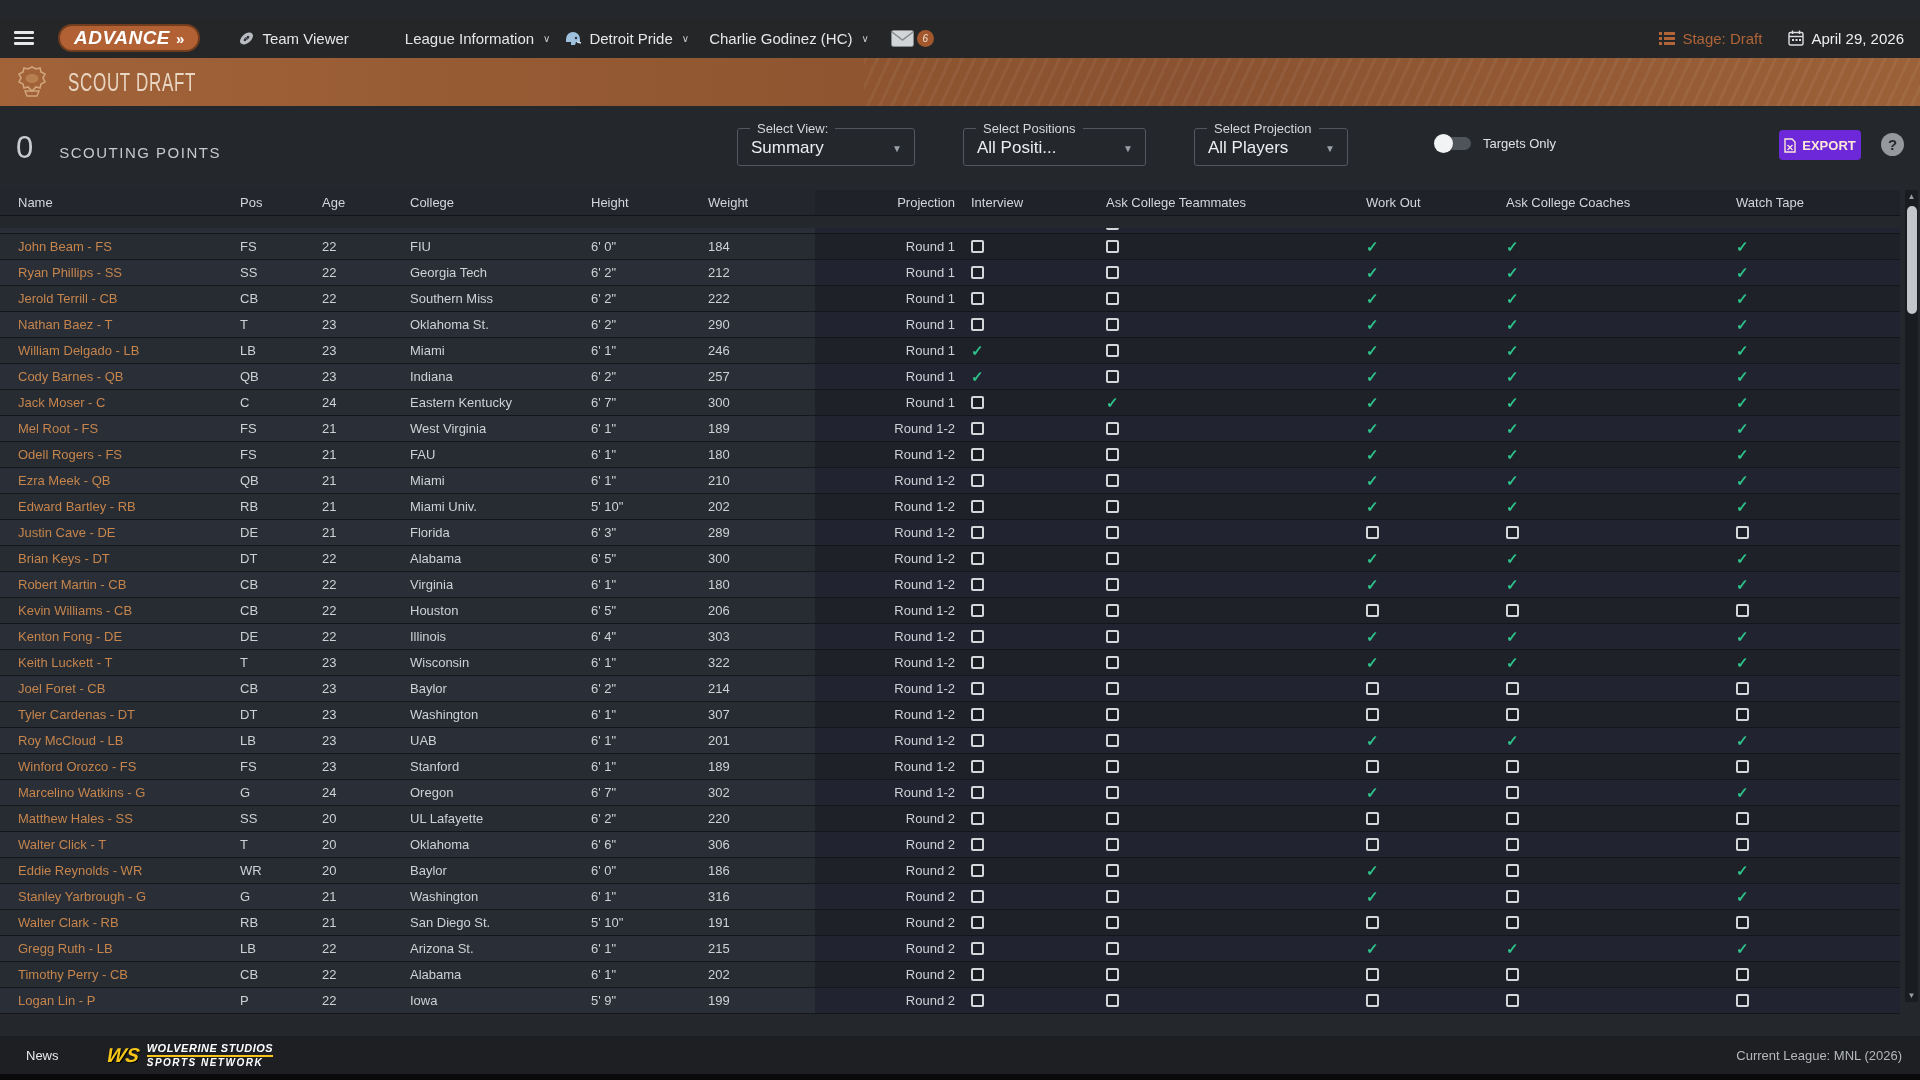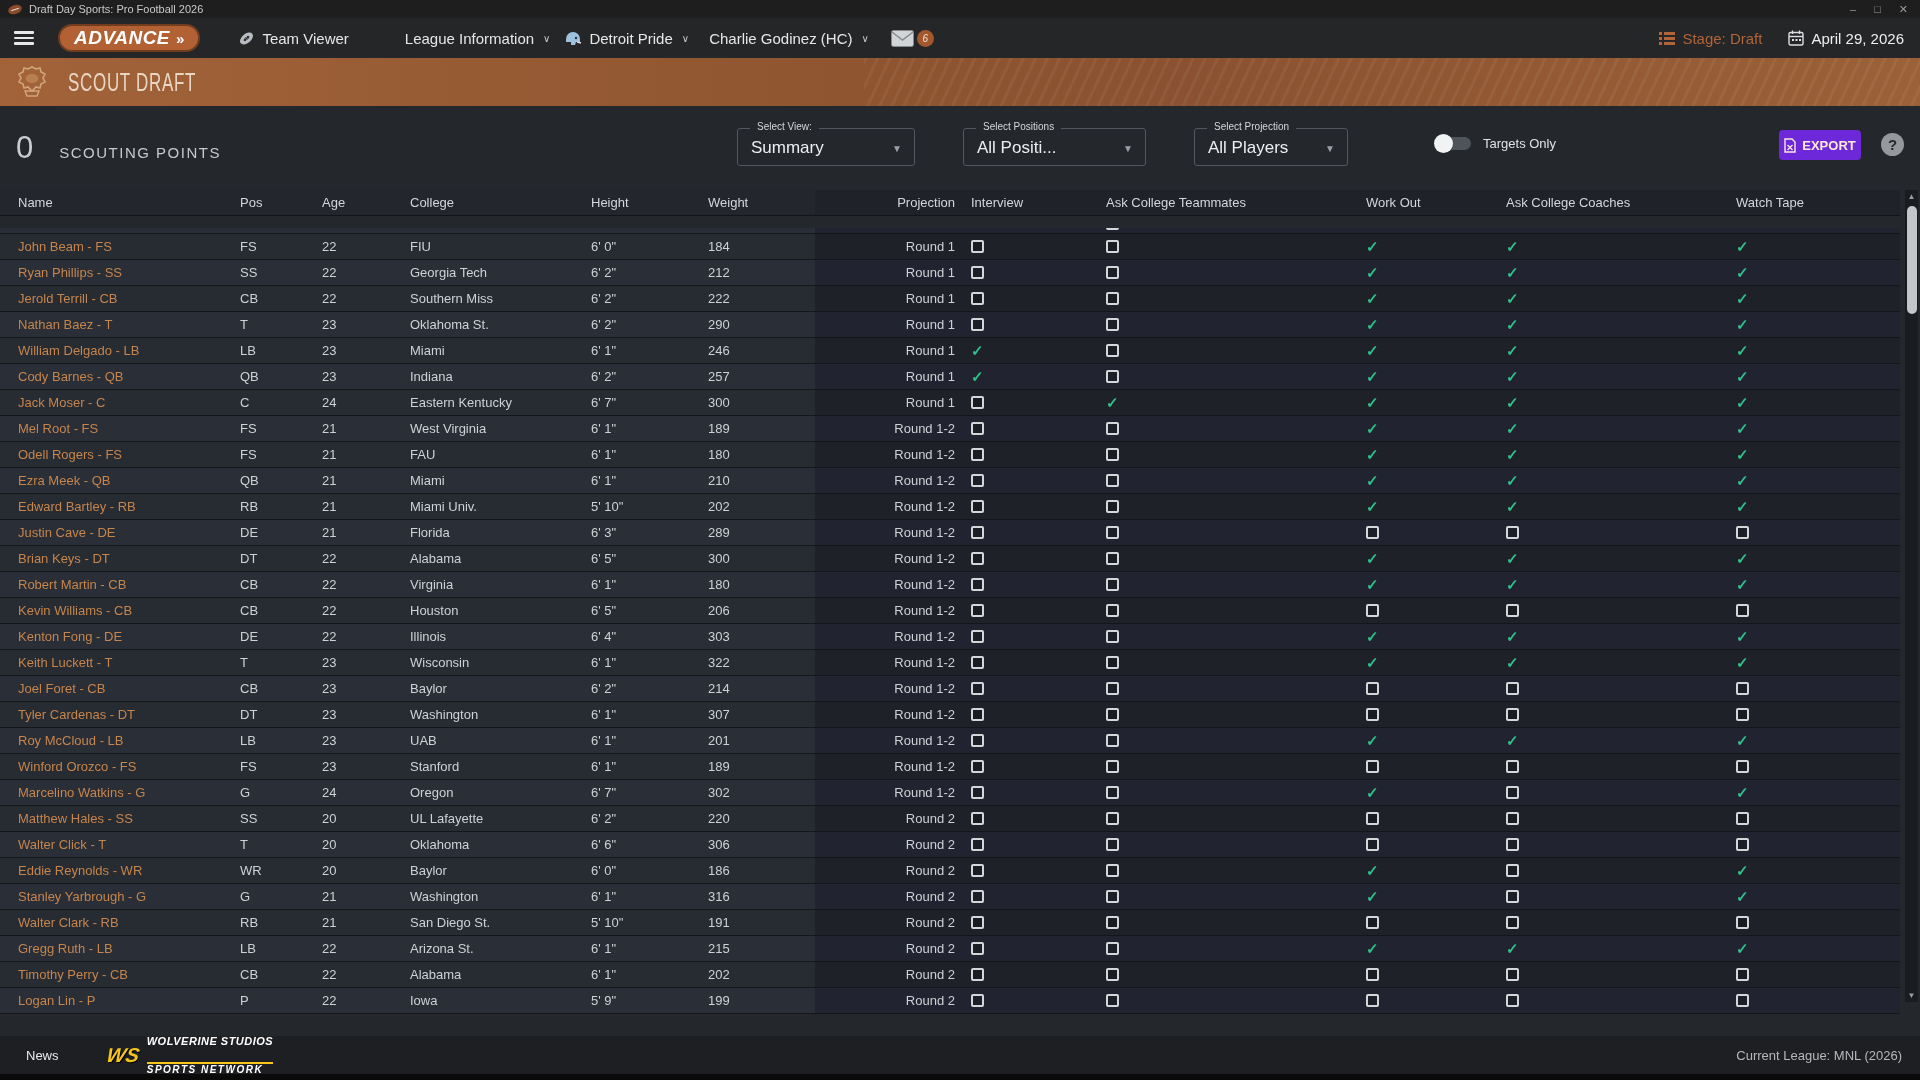"Draft Day Sports: Pro Football" div.titlebar { html: <div> <span></span> <span>Draft Day Sports: Pro Football 2026</span> <div> <span>–</span> <span>□</span> <span>✕</span> </div> </div> -> none }
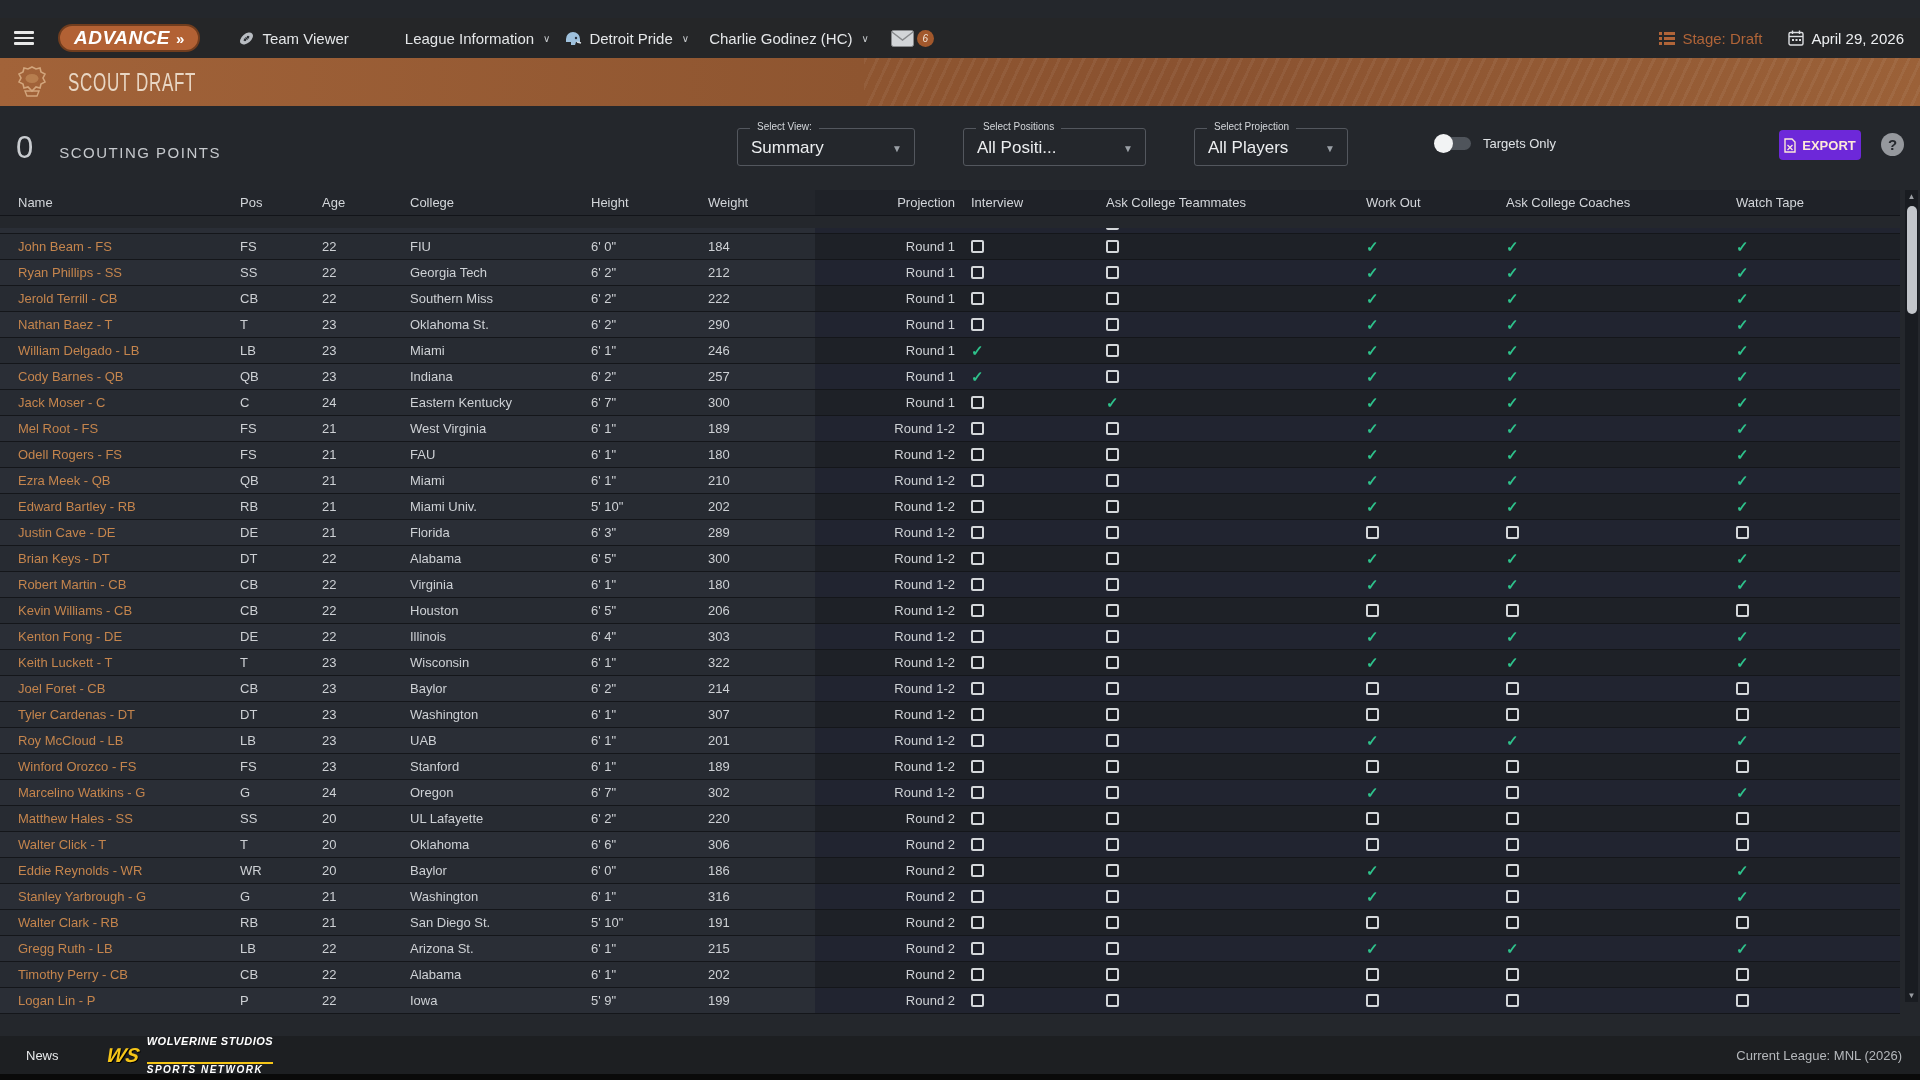"Select View:" .select-box .sb-label { font-size: 10px -> 13px }
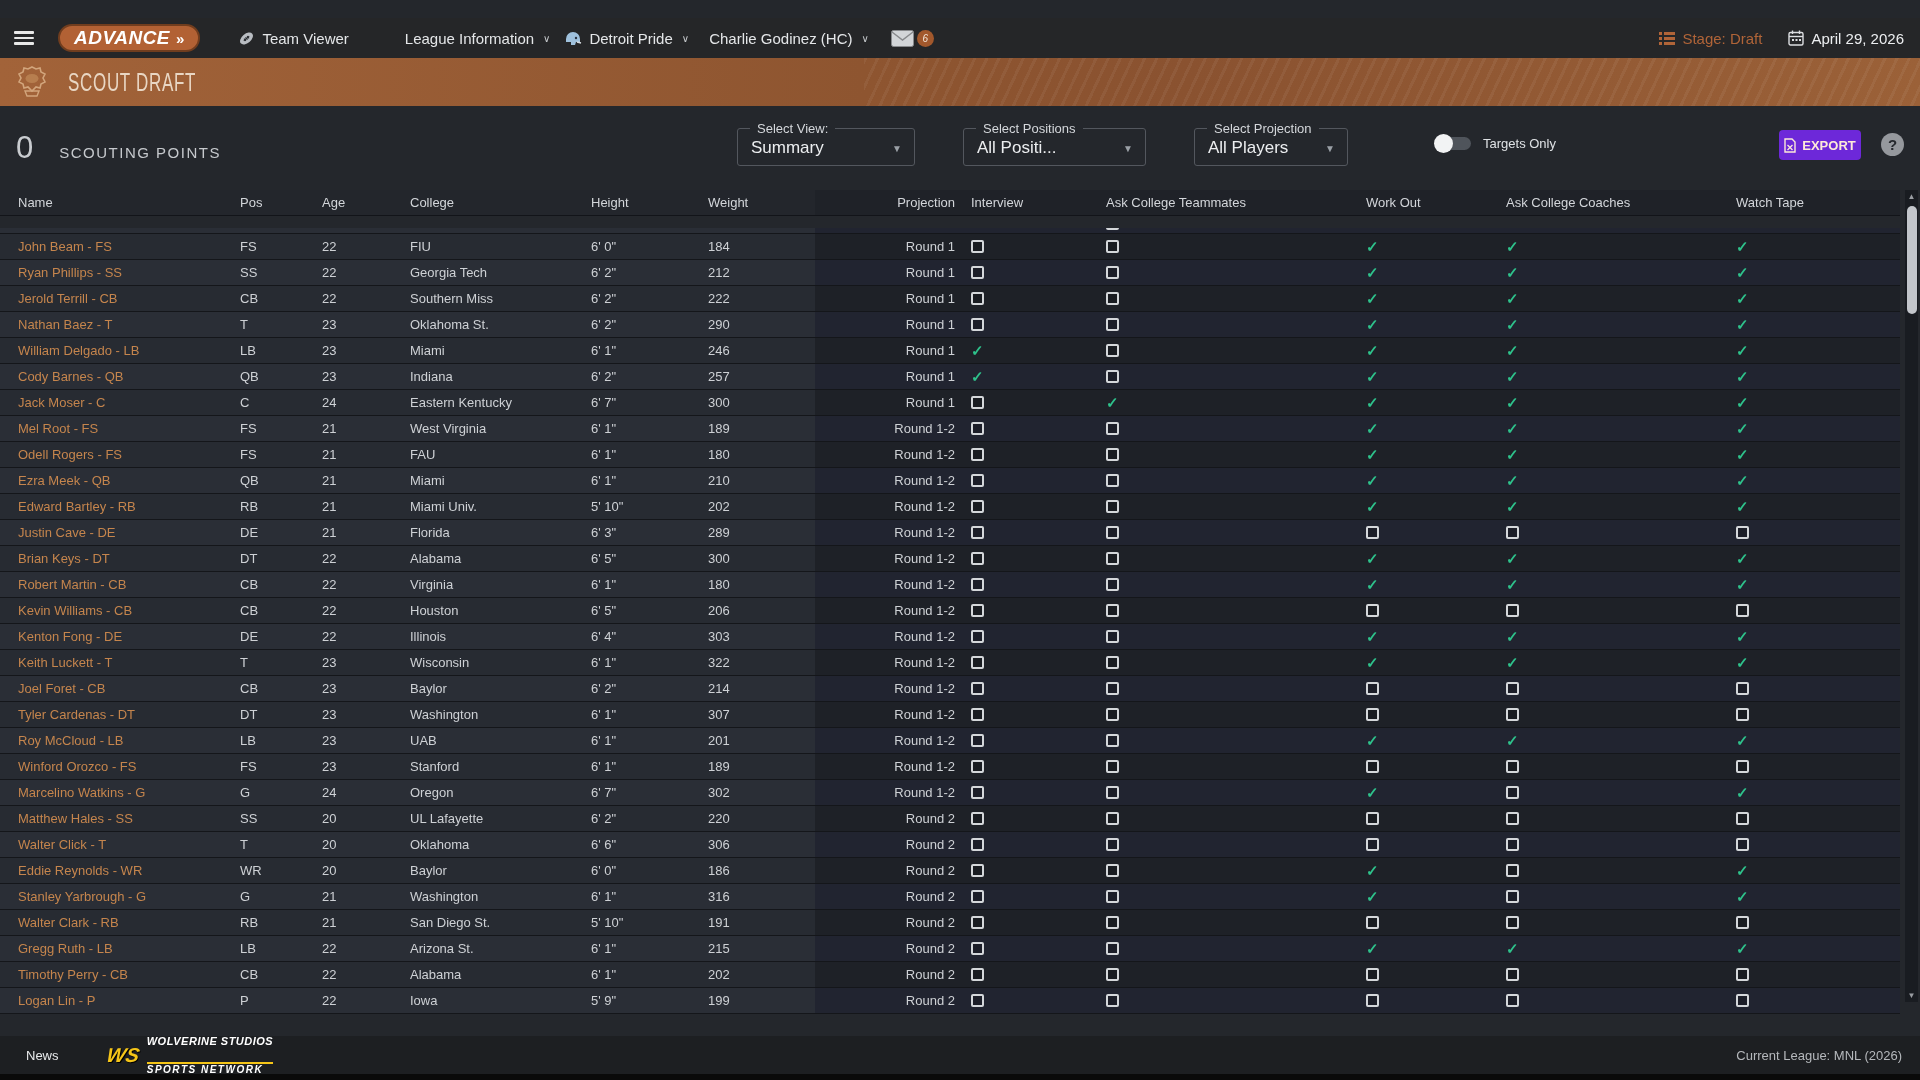"WOLVERINE STUDIOS" .logo-line1 { padding-bottom: 15px -> 1px }
